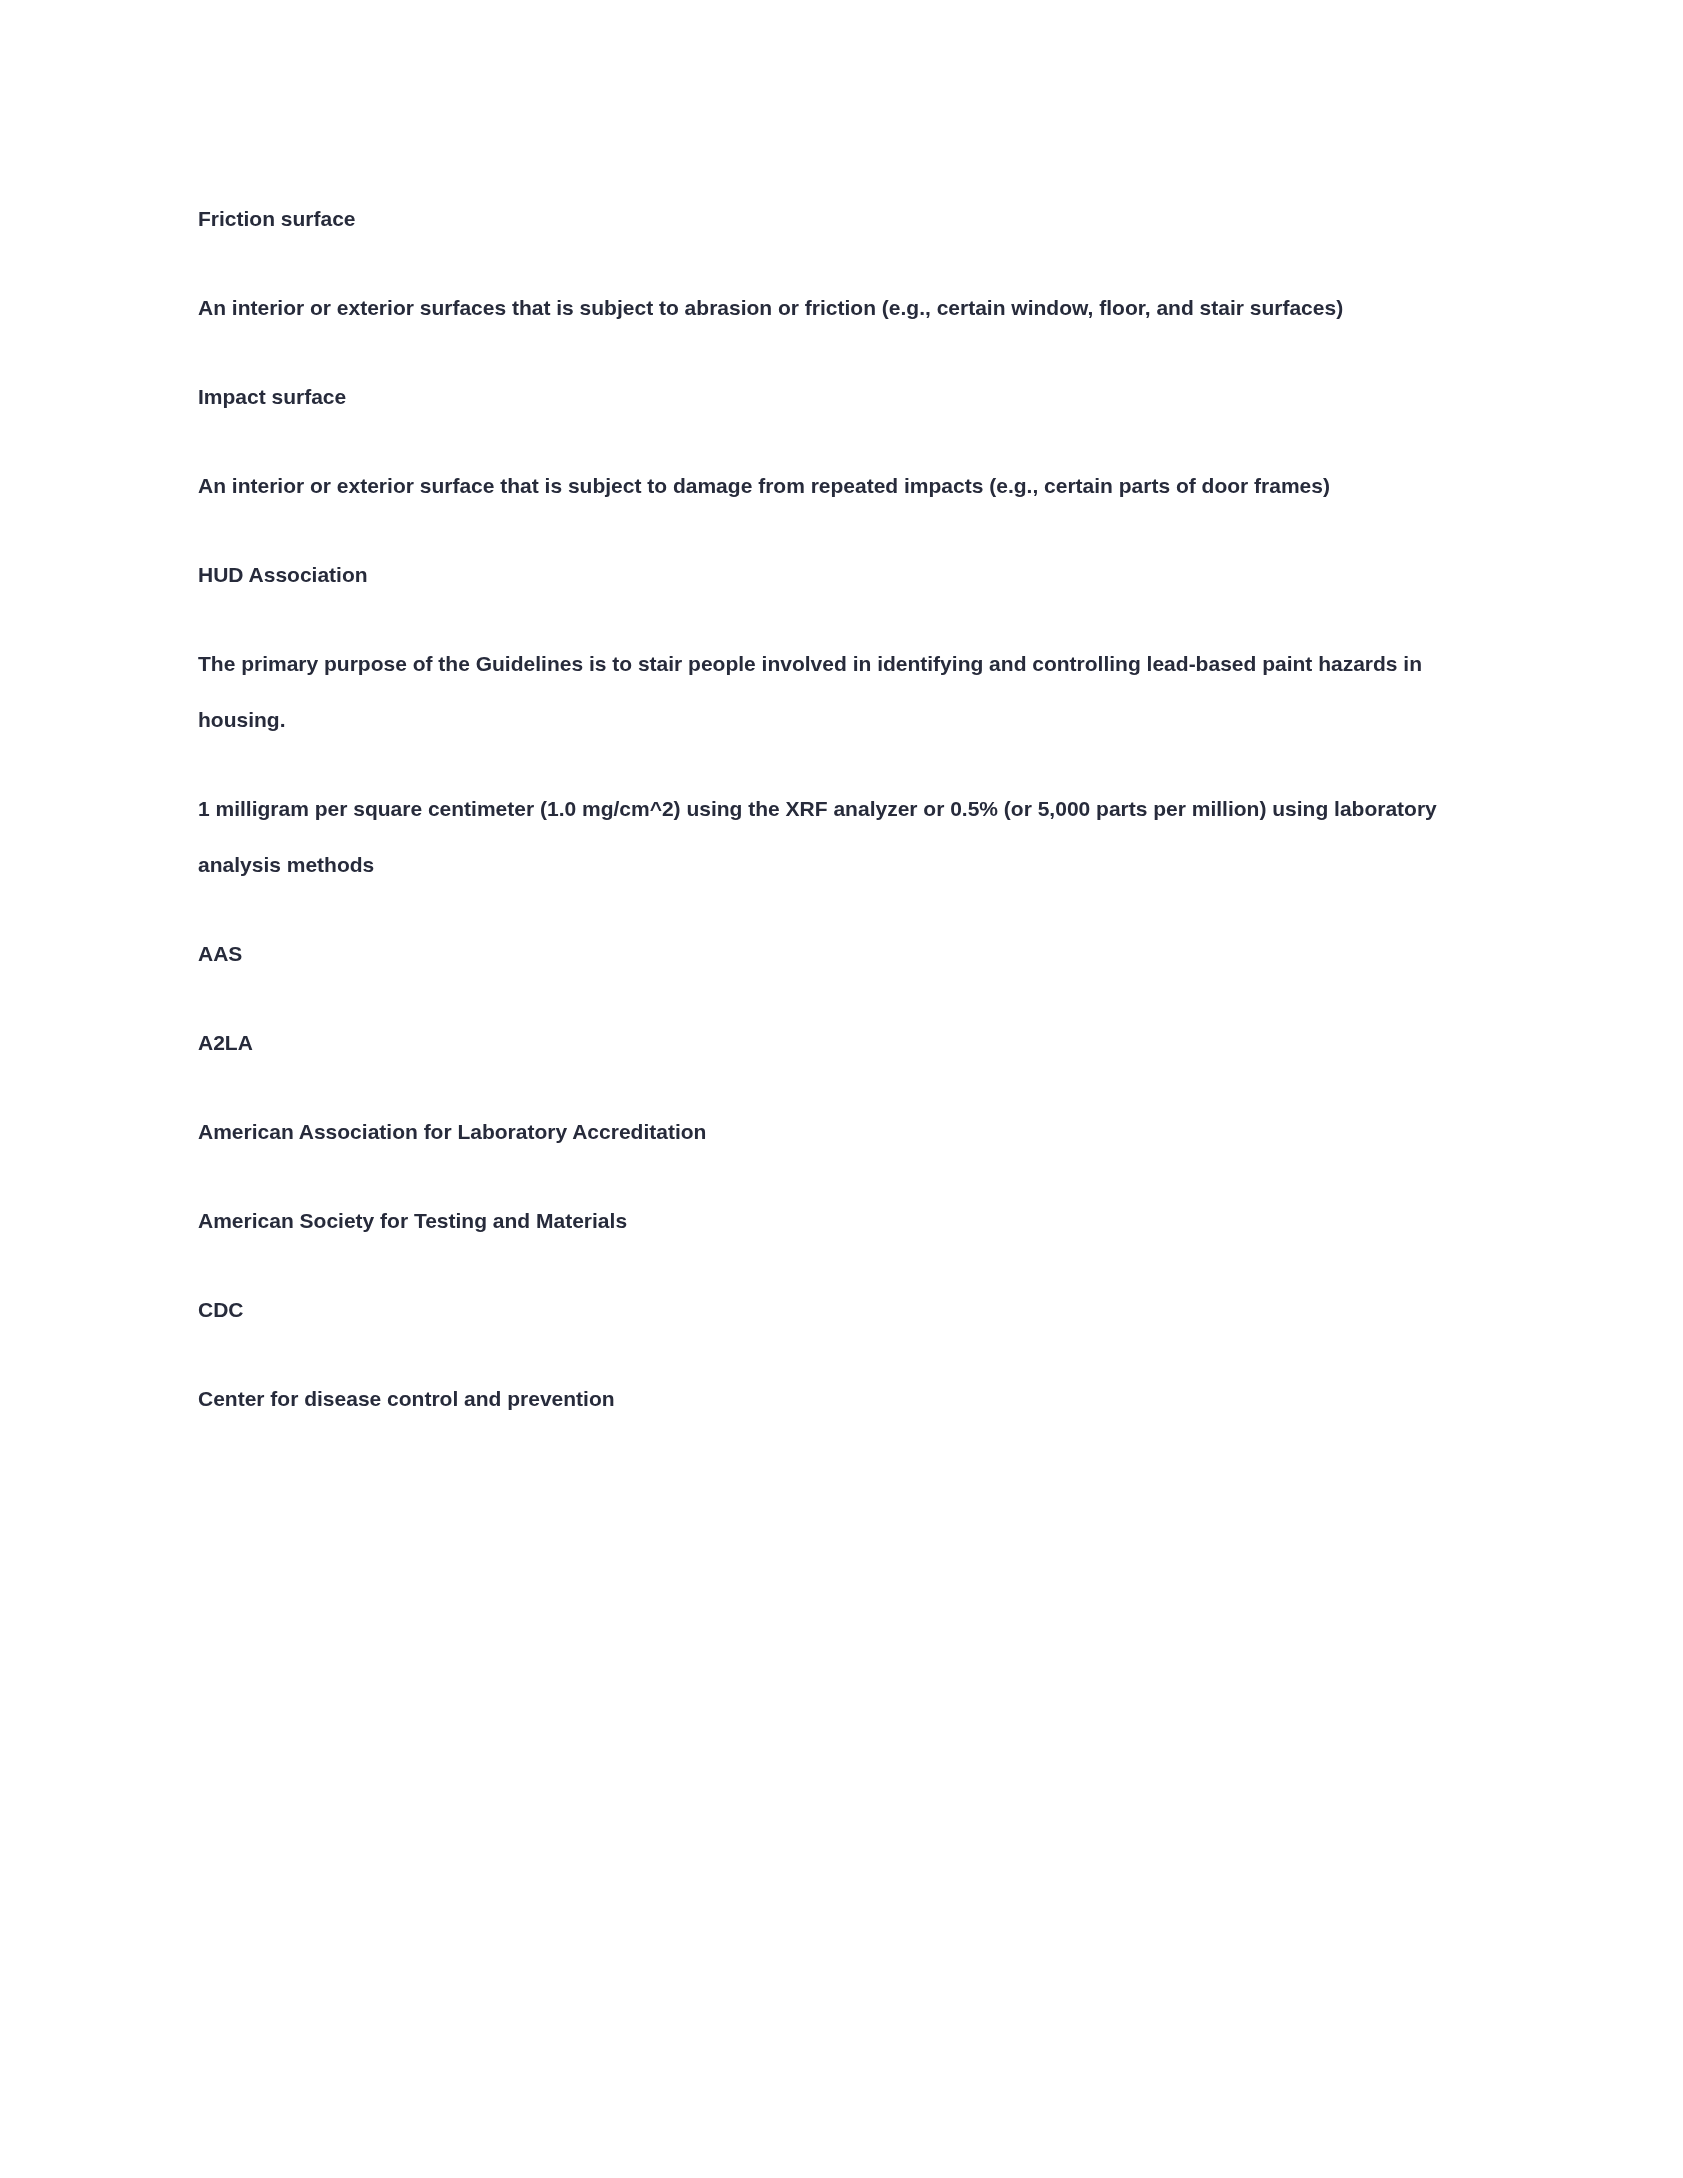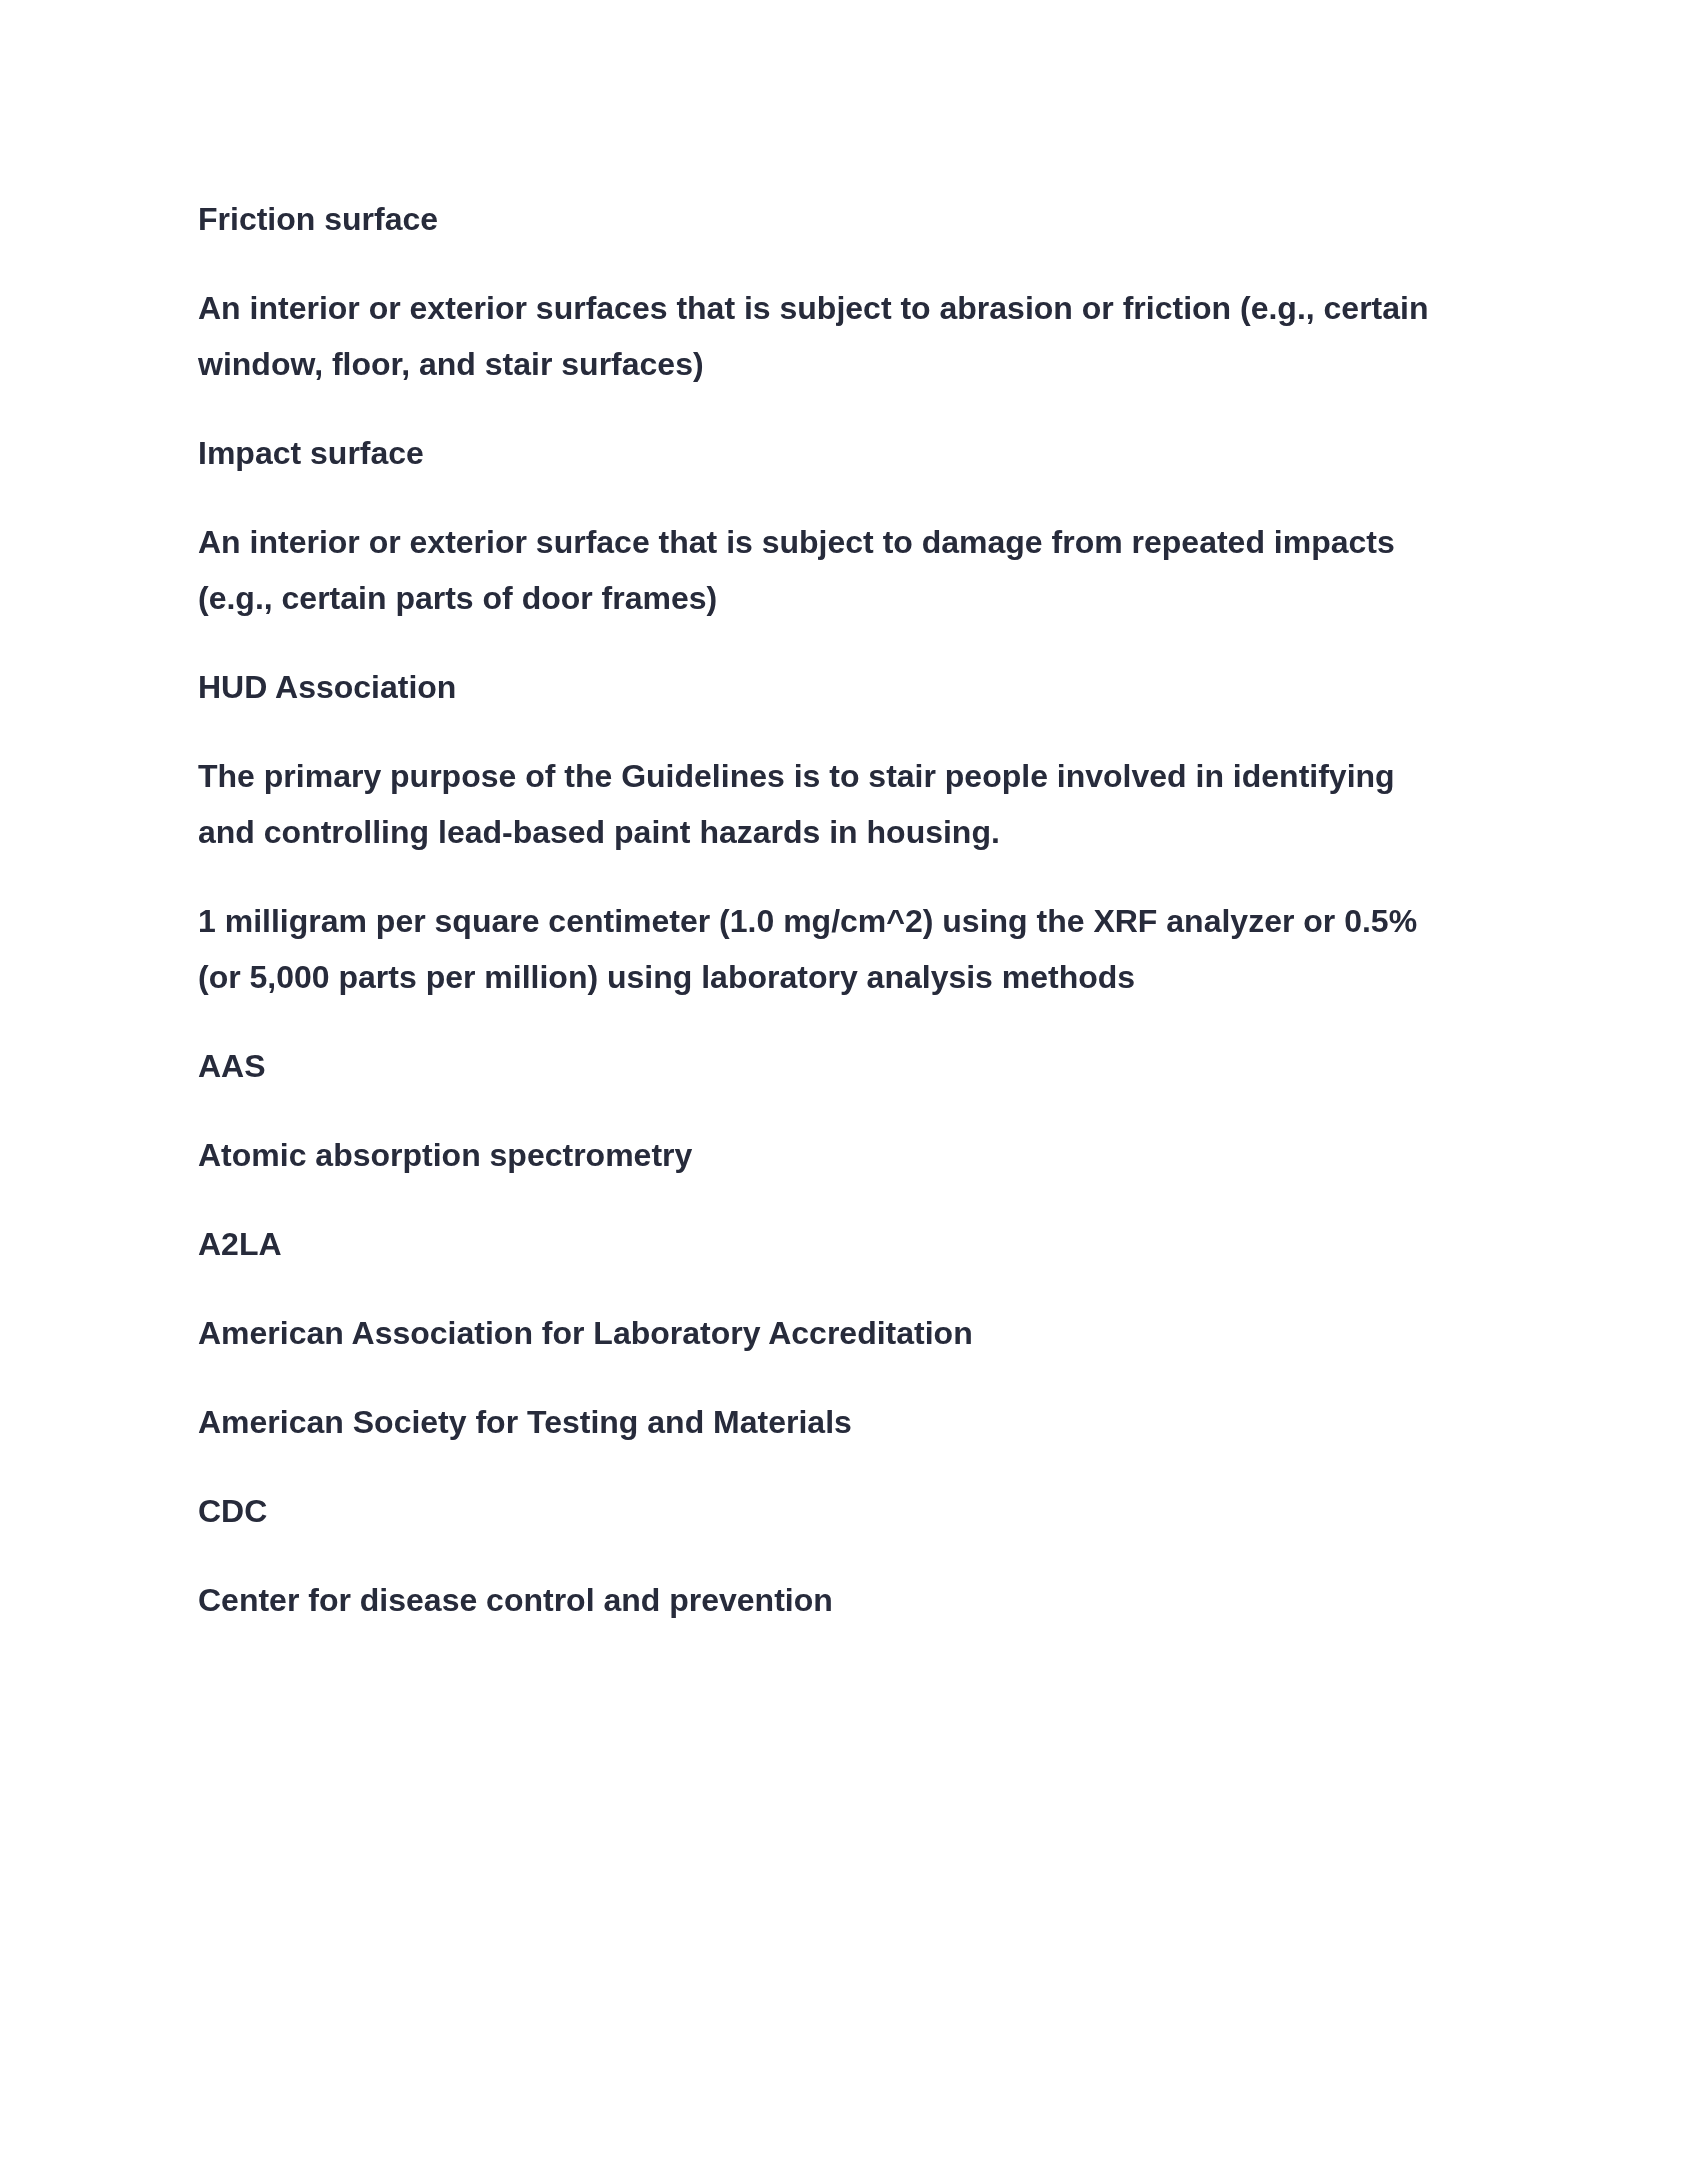"Friction surface" .page { font-size: 32px -> 21px }
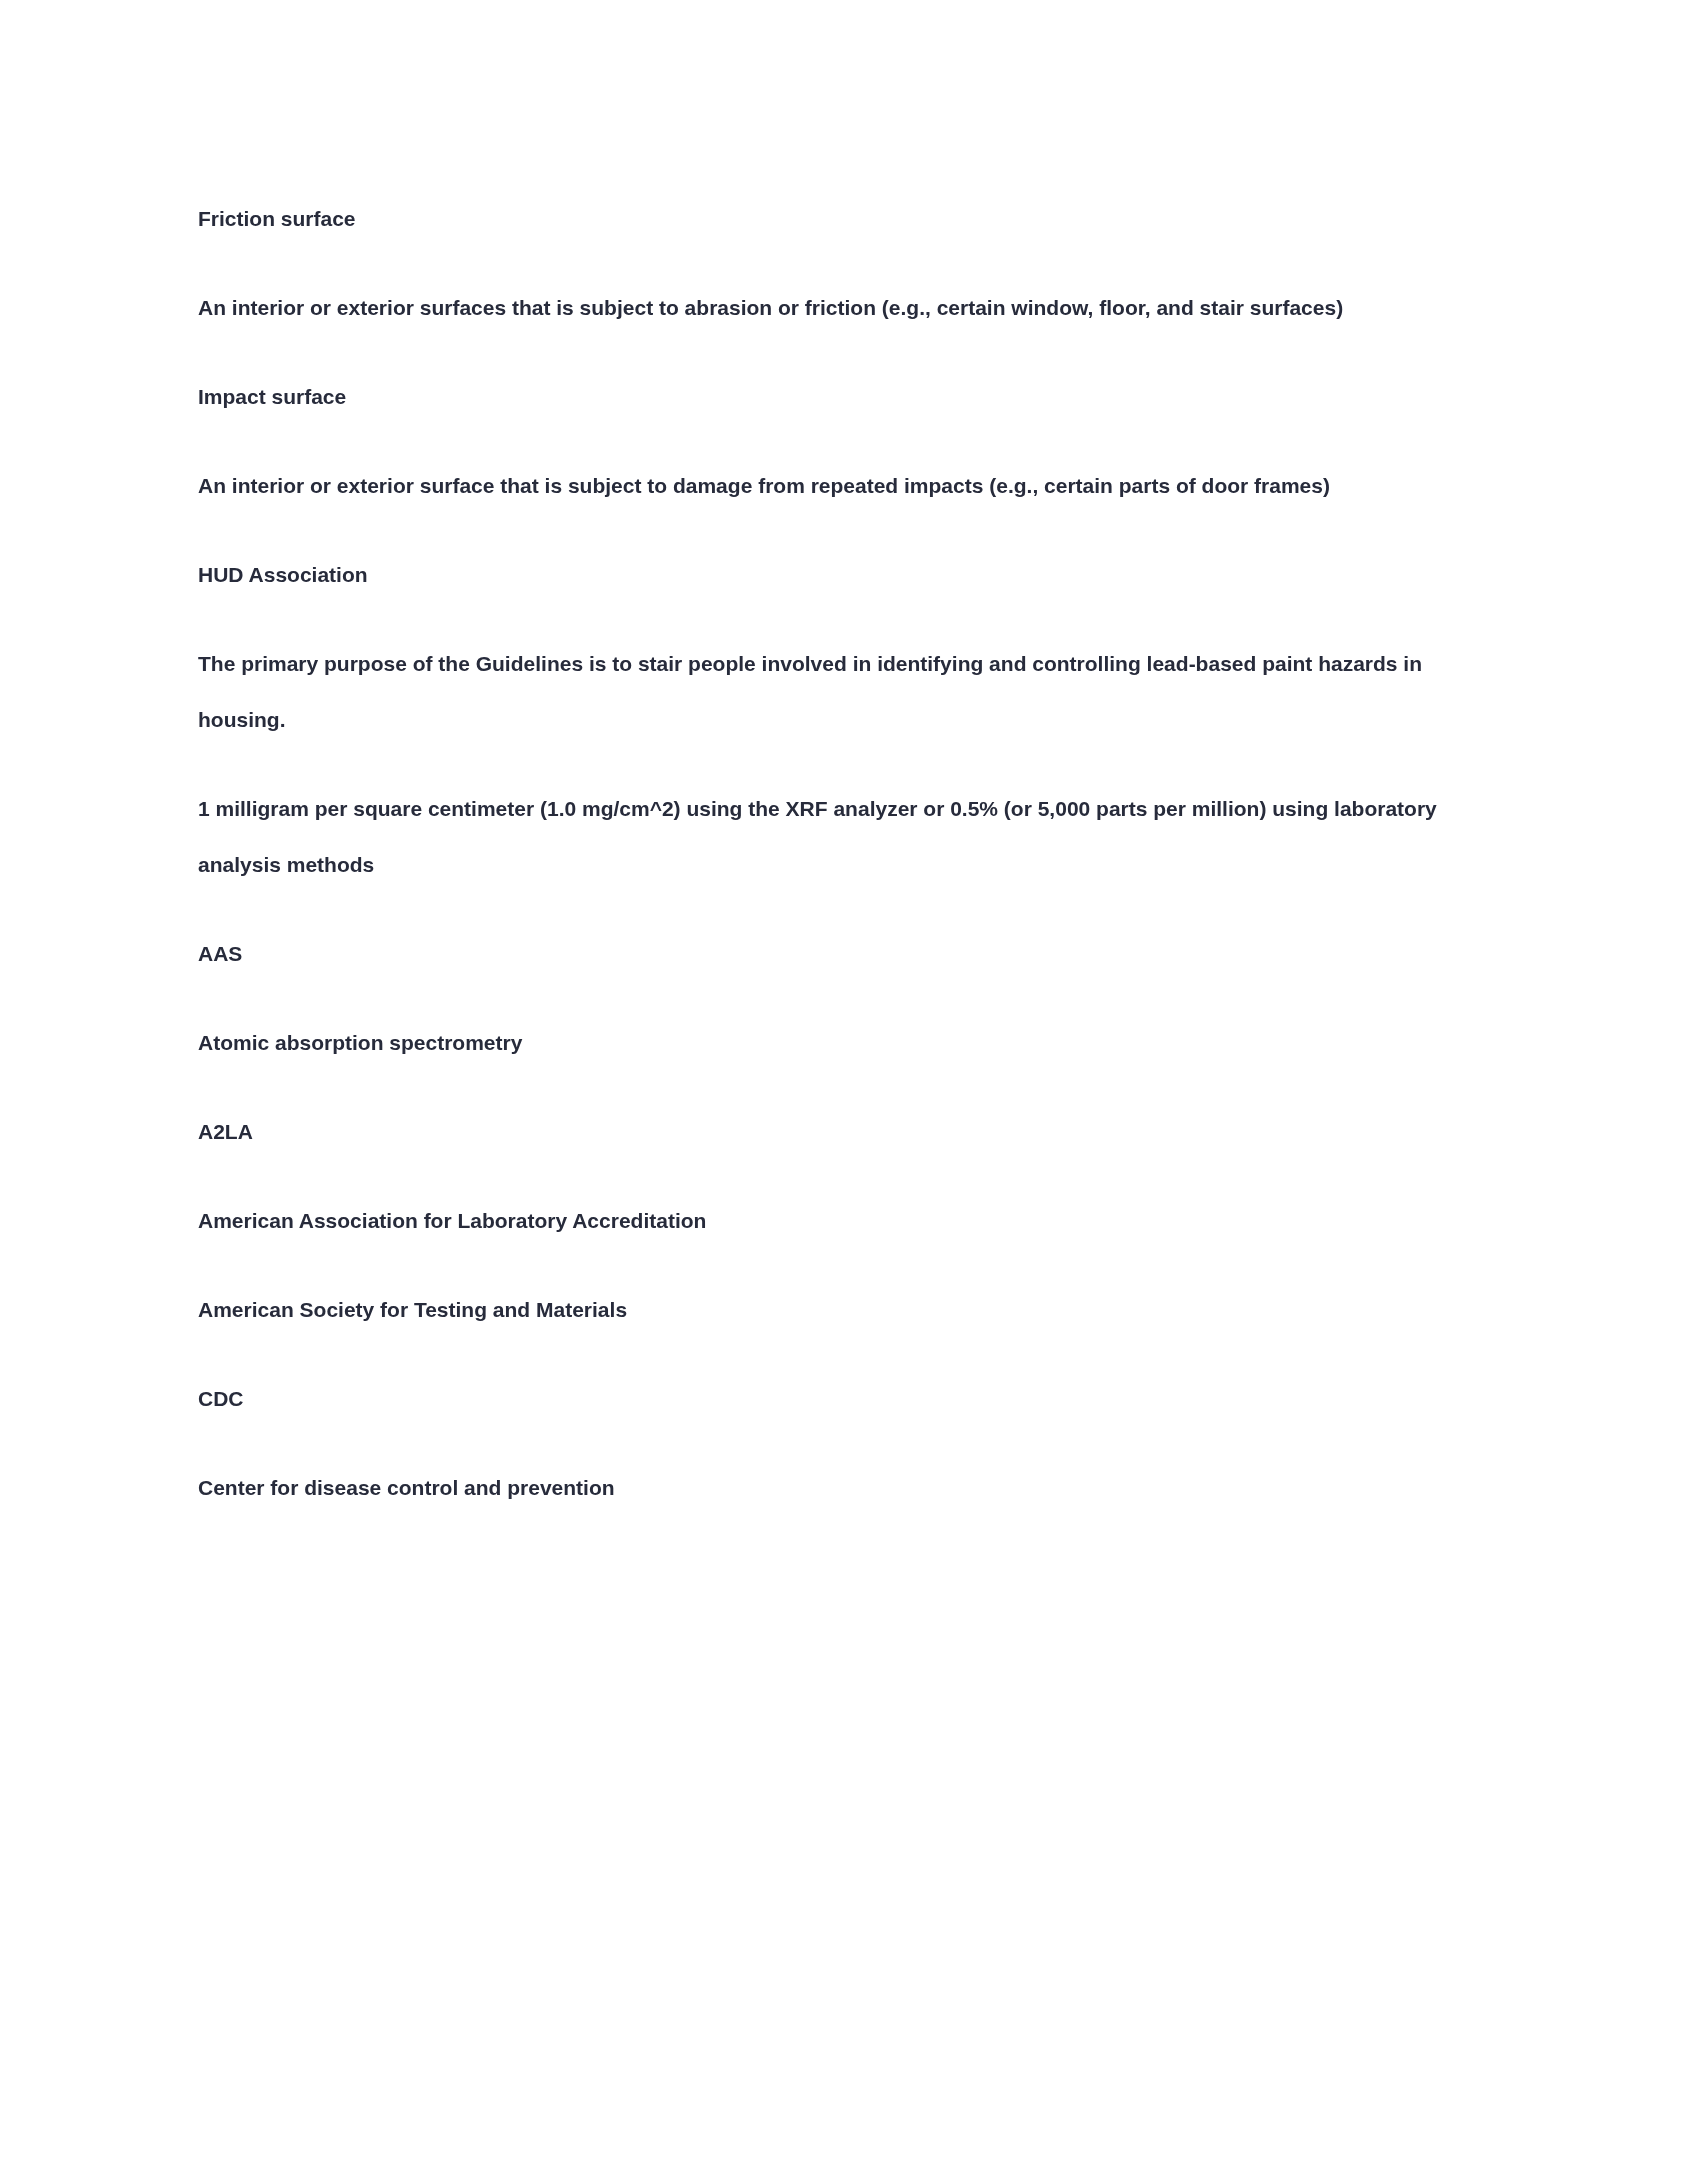"Atomic absorption spectrometry" div.def { html: <div>Atomic absorption spectrometry</div> -> none }
